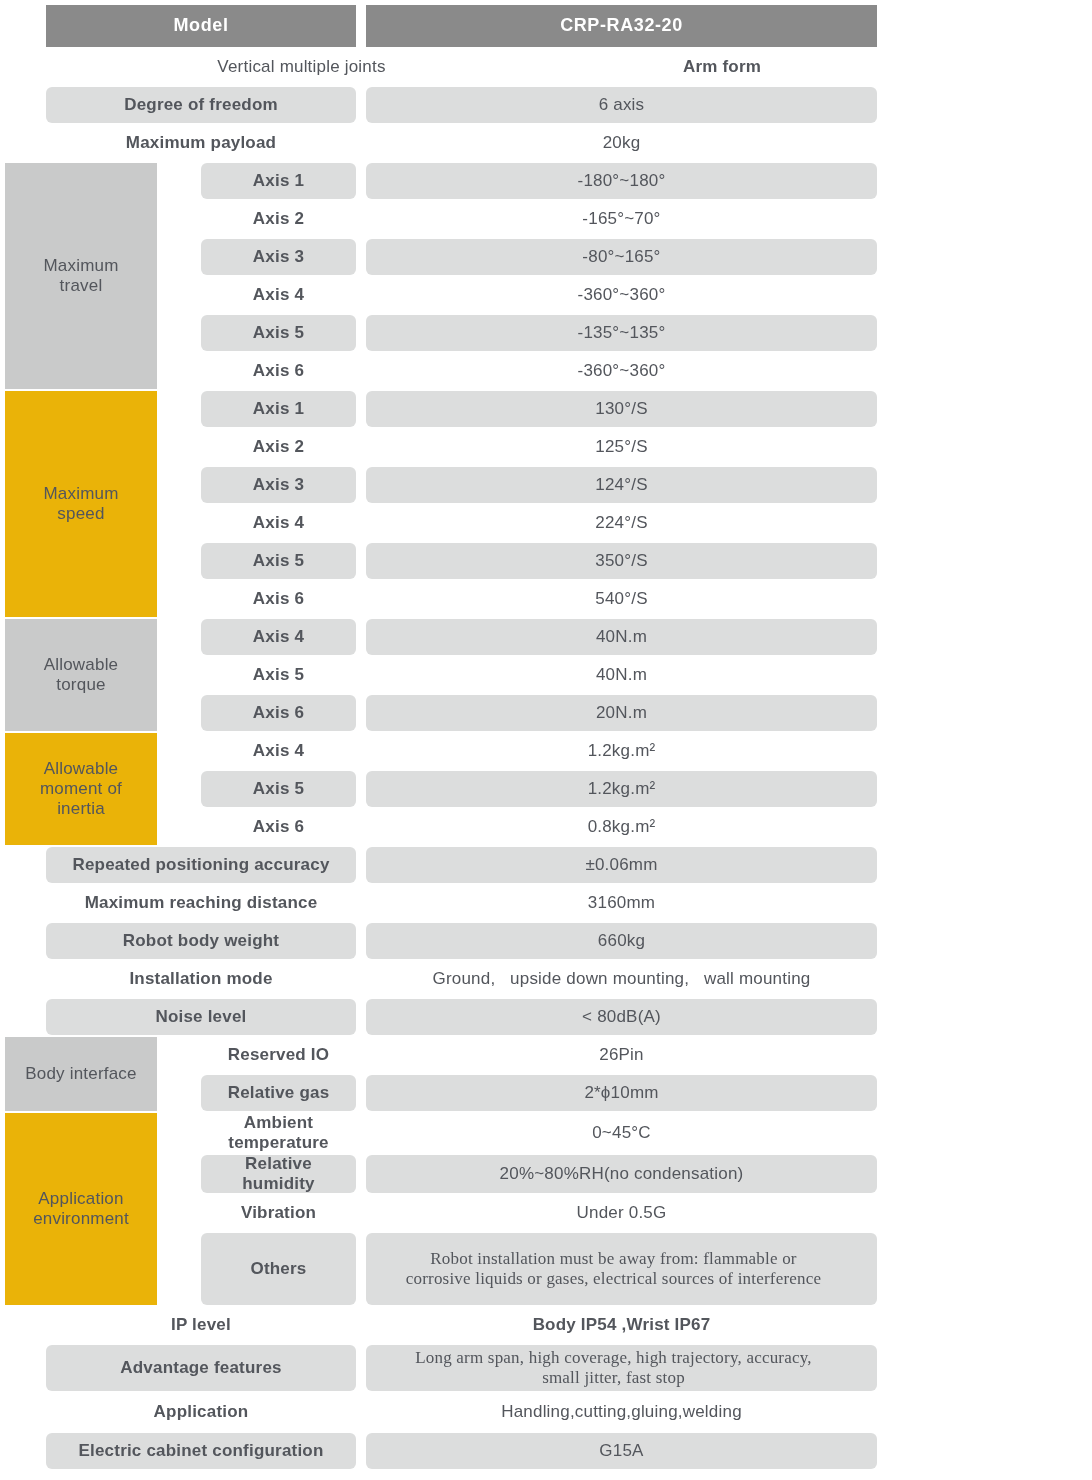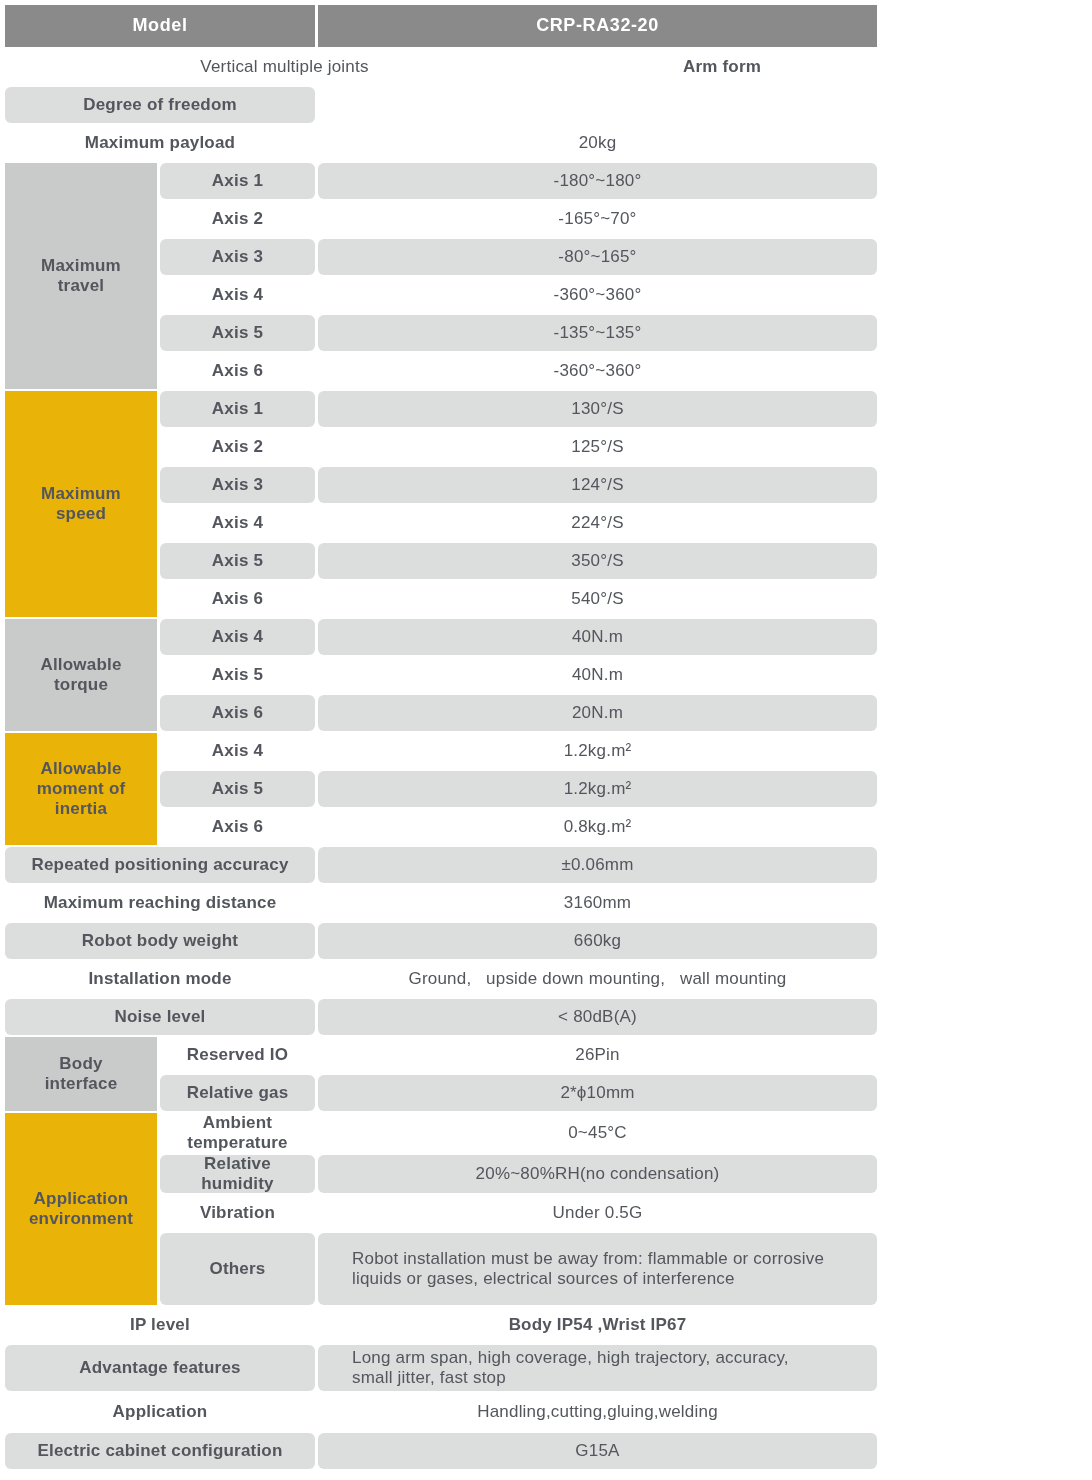"Model" .row { gap: 3px -> 10px; margin-left: none -> 41px }
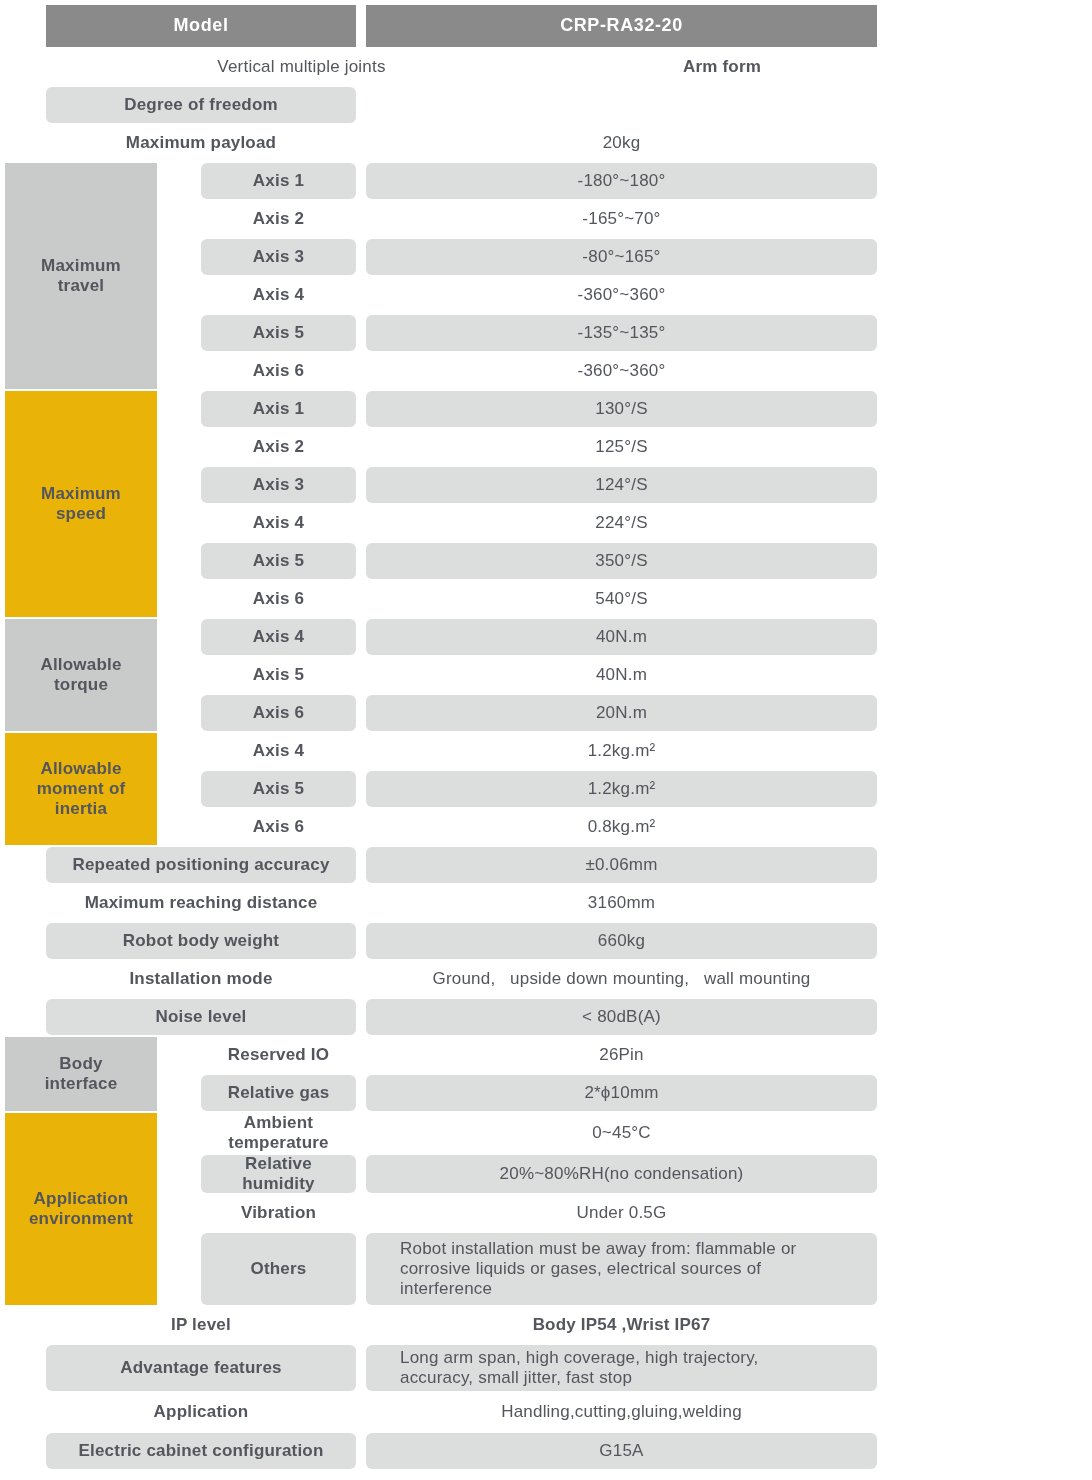"6 axis" div.cell { html: none -> <div>6 axis</div> }
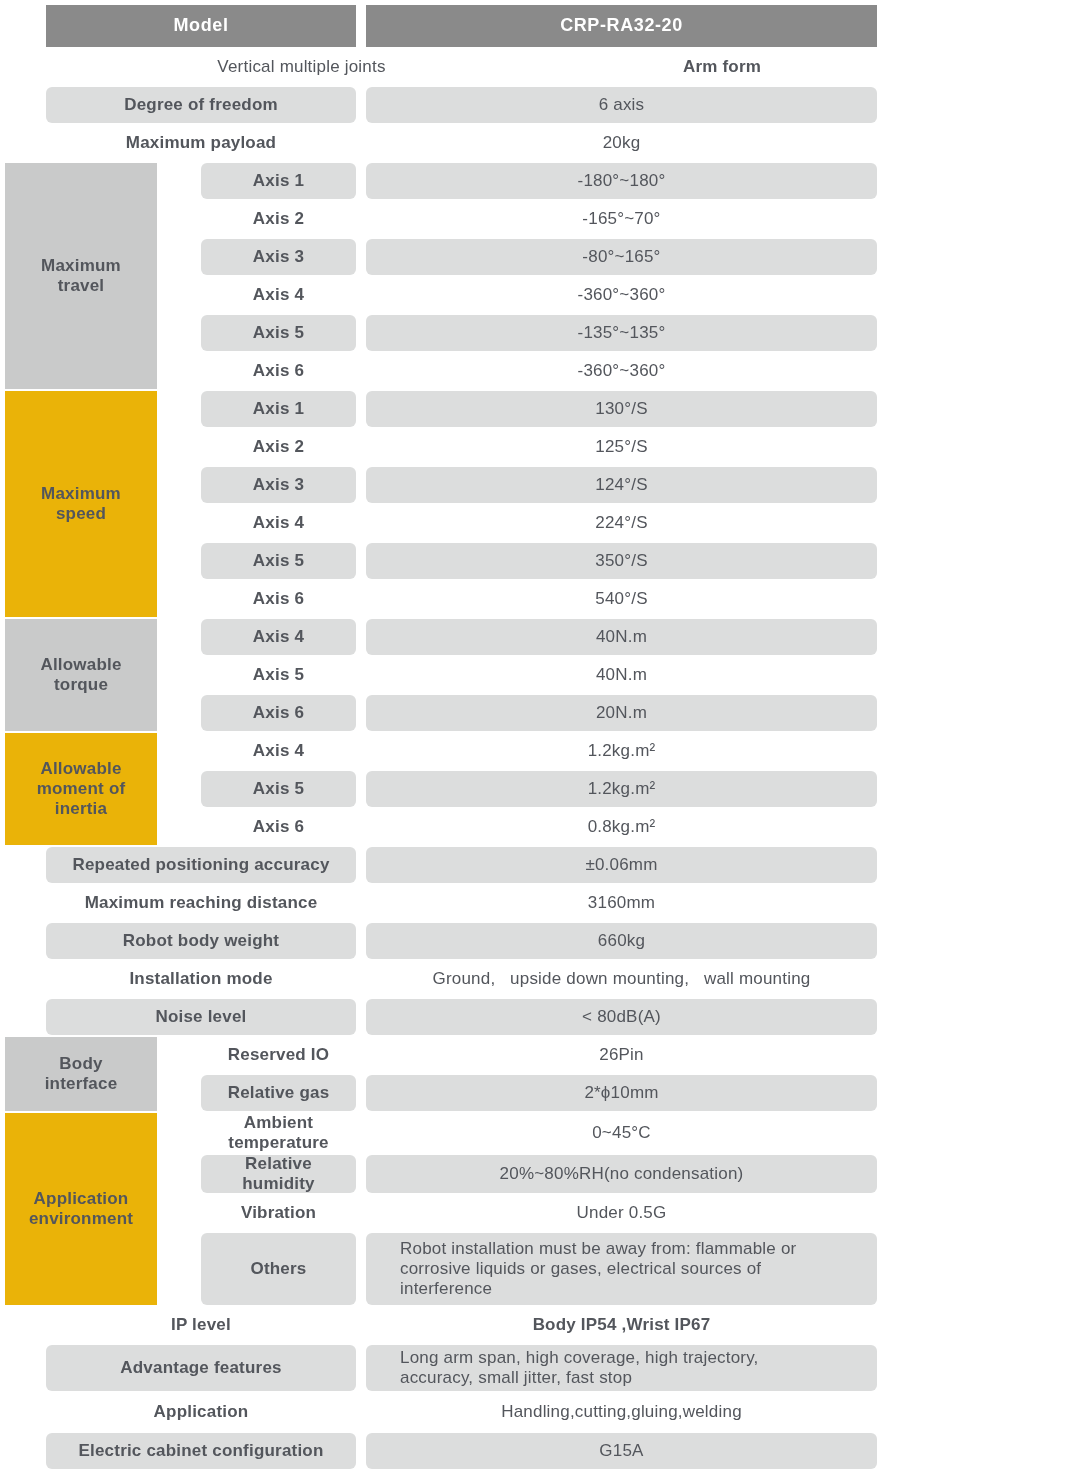"Maximum travel" .group { font-weight: 700 -> 400 }
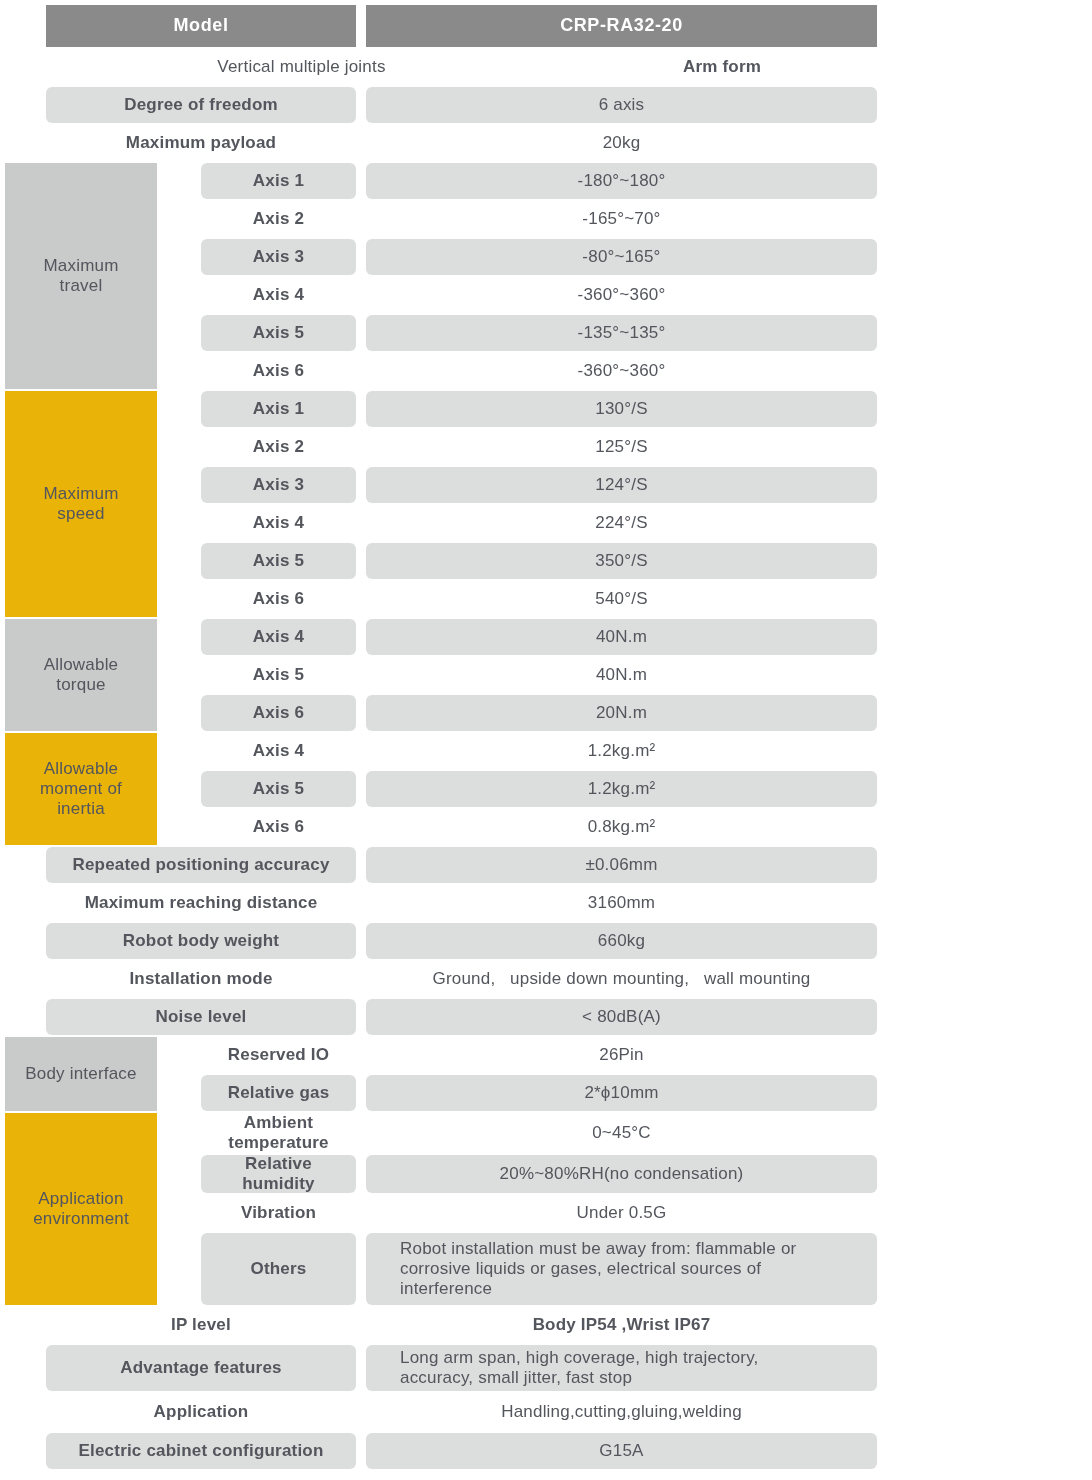"Robot installation must be away" .left { font-family: none -> Liberation Serif, serif; text-align: left -> center }
